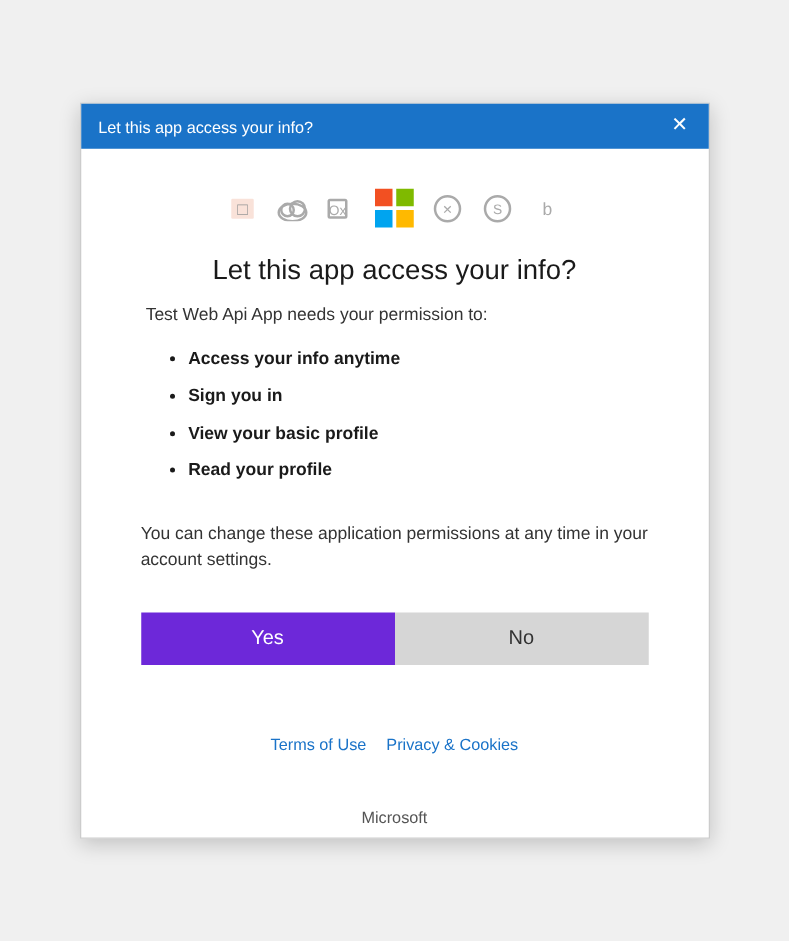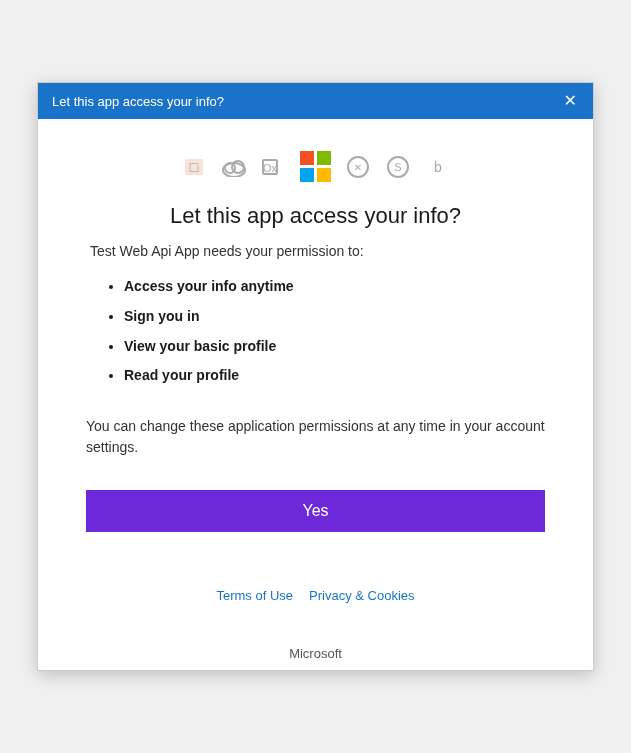"Let this app access your" .dialog { width: 557px -> 504px }
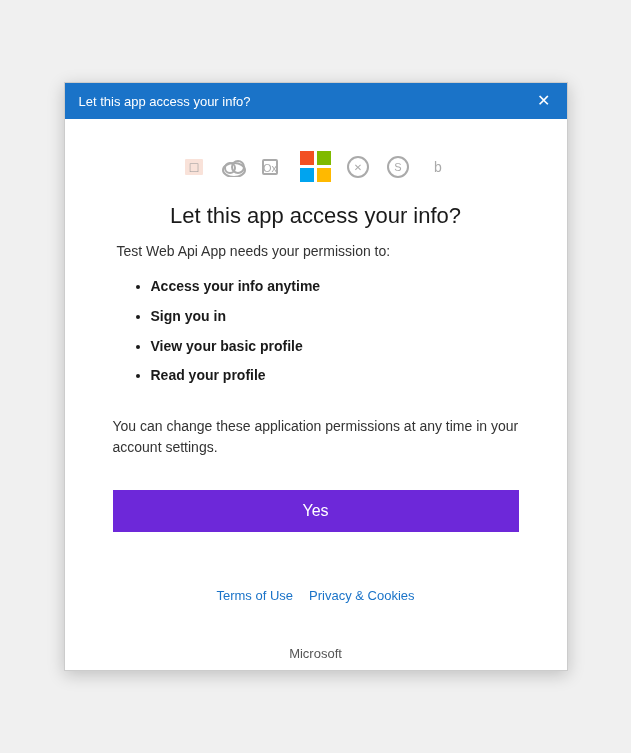"No" button.btn-no { html: none -> <button>No</button> }
